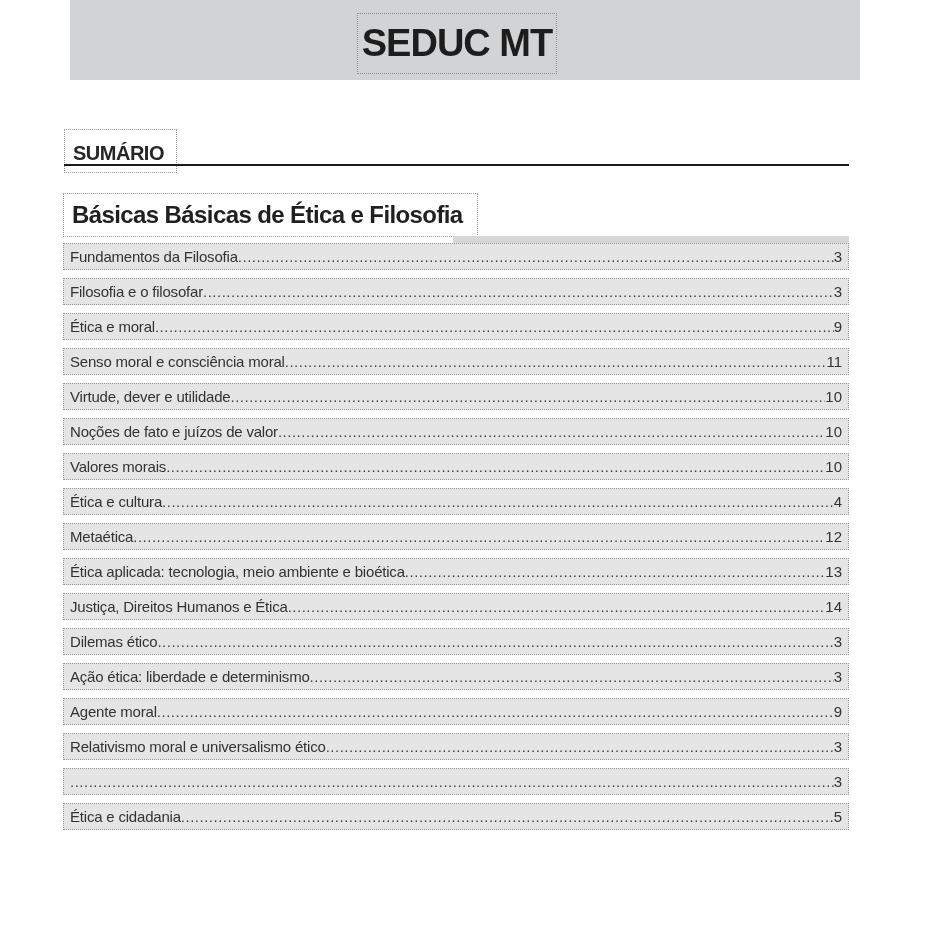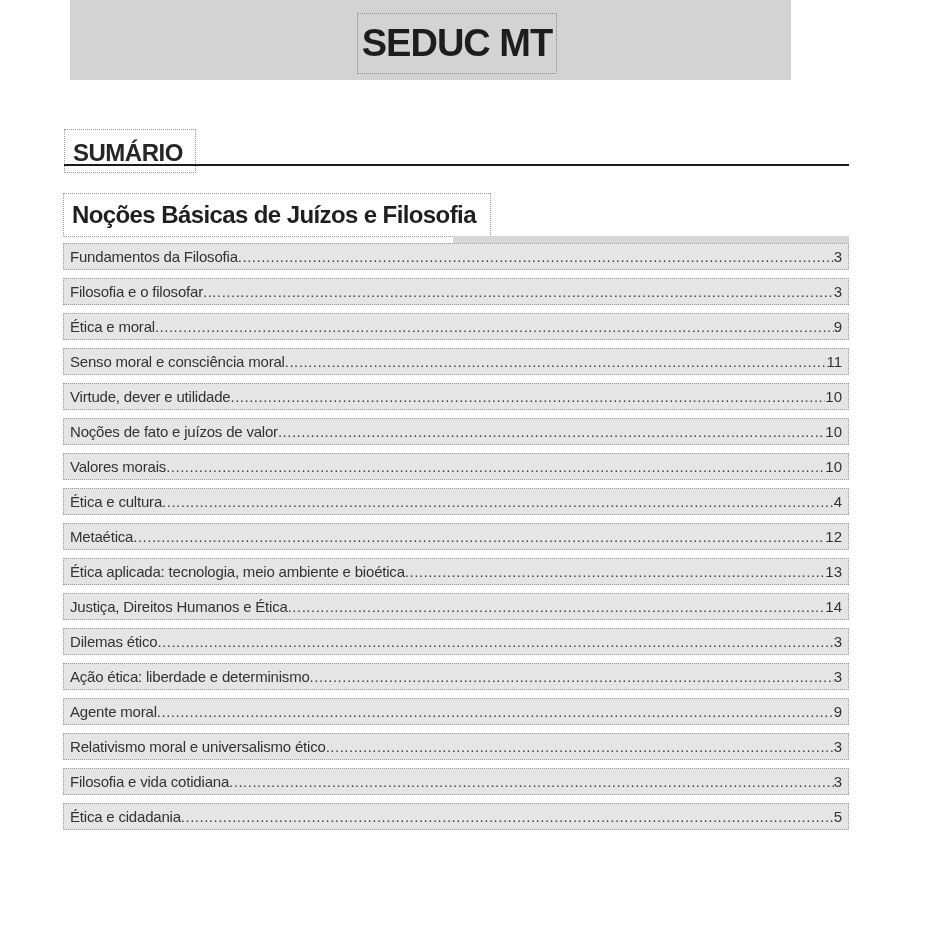"SEDUC MT" .band { width: 721px -> 790px }
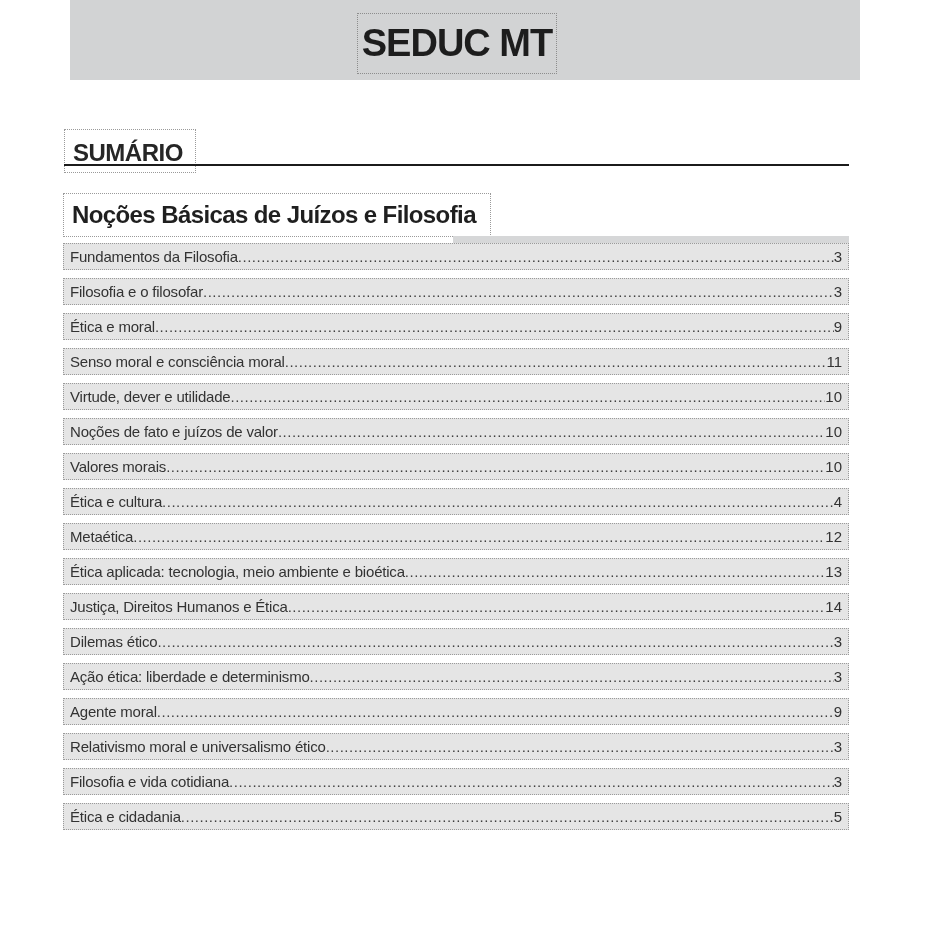"SUMÁRIO" .sumario-text { font-size: 24px -> 20px }
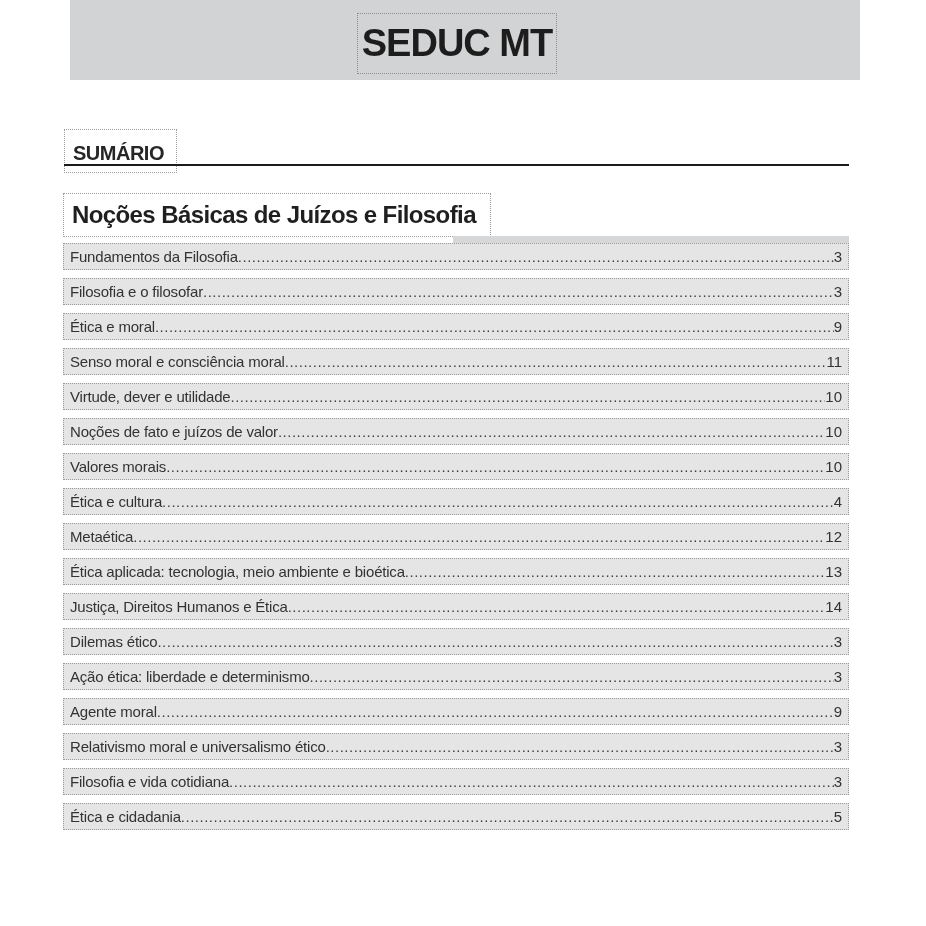"Noções Básicas de Juízos e" span.section-text { text: Noções Básicas de Juízos -> Básicas Básicas de Ética }
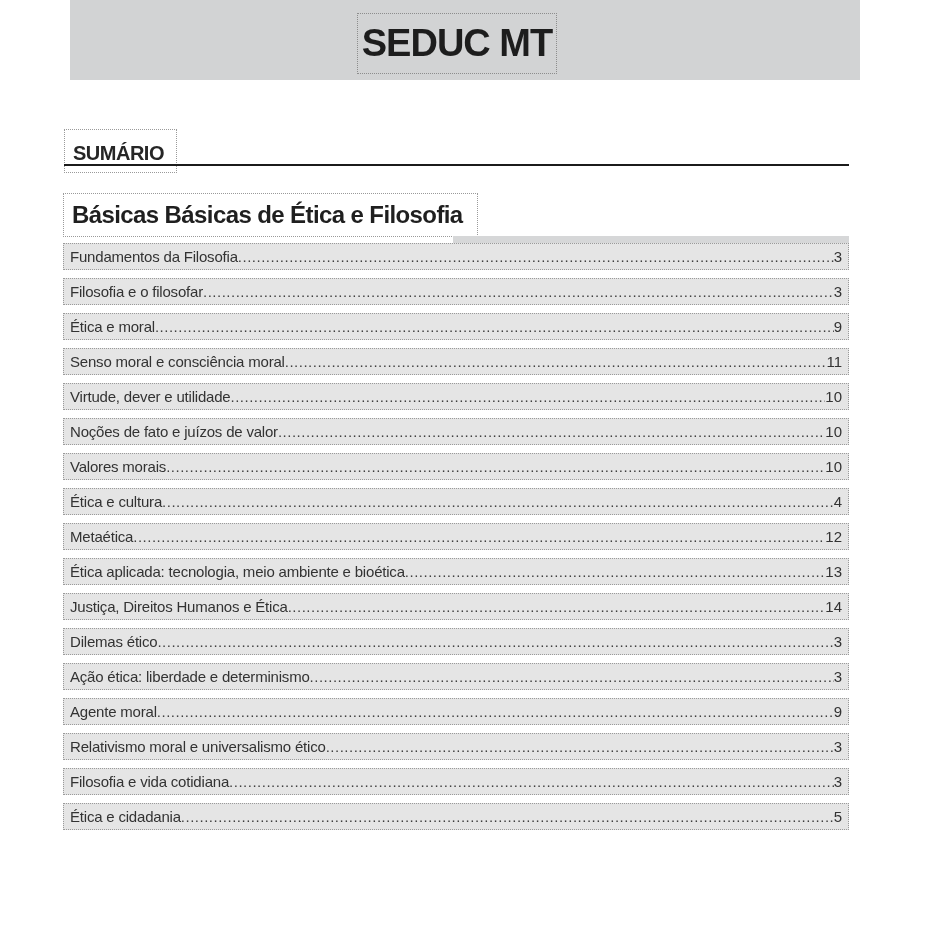"Filosofia e vida cotidiana" span.toc-label { html: <span>Filosofia e vida cotidiana</span> -> none }
